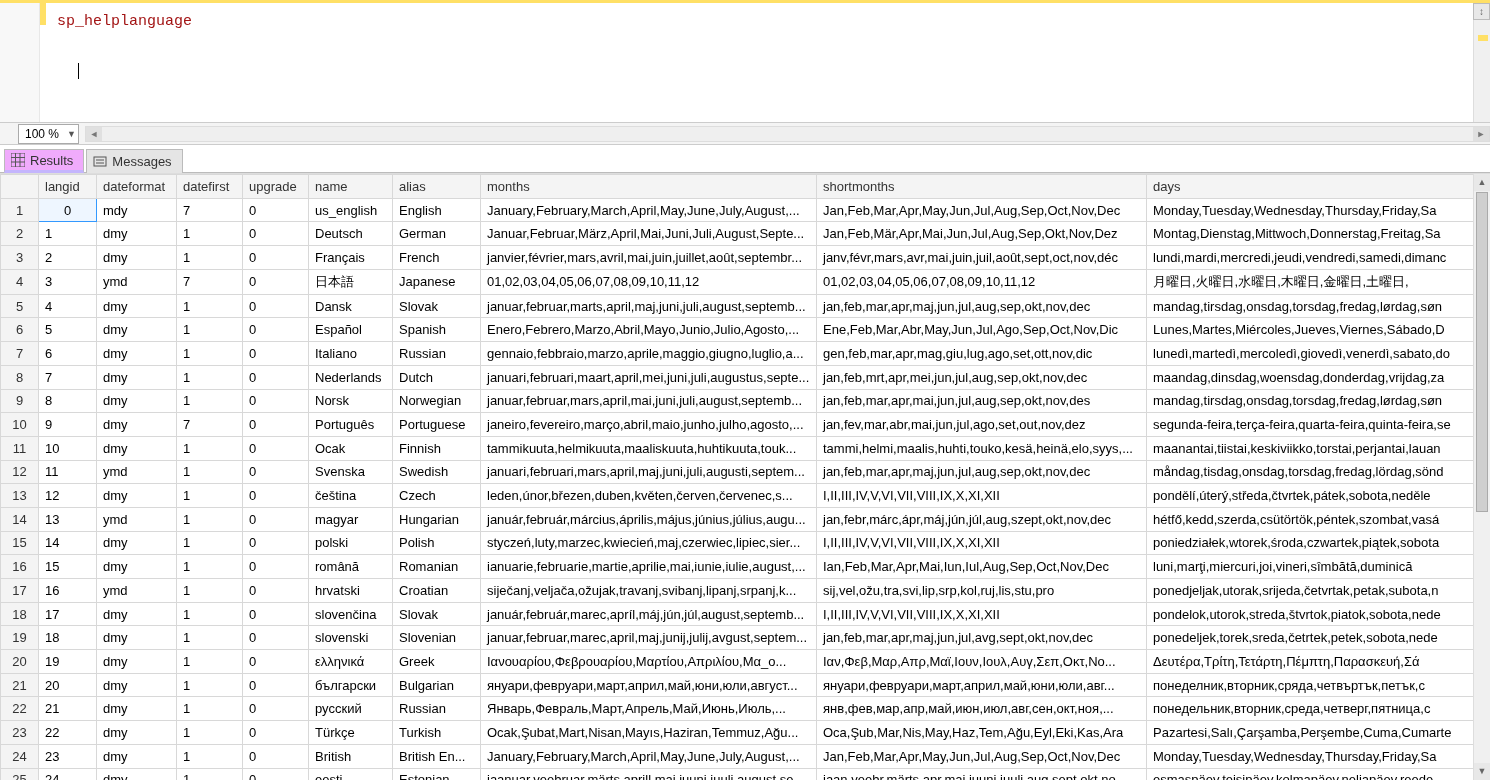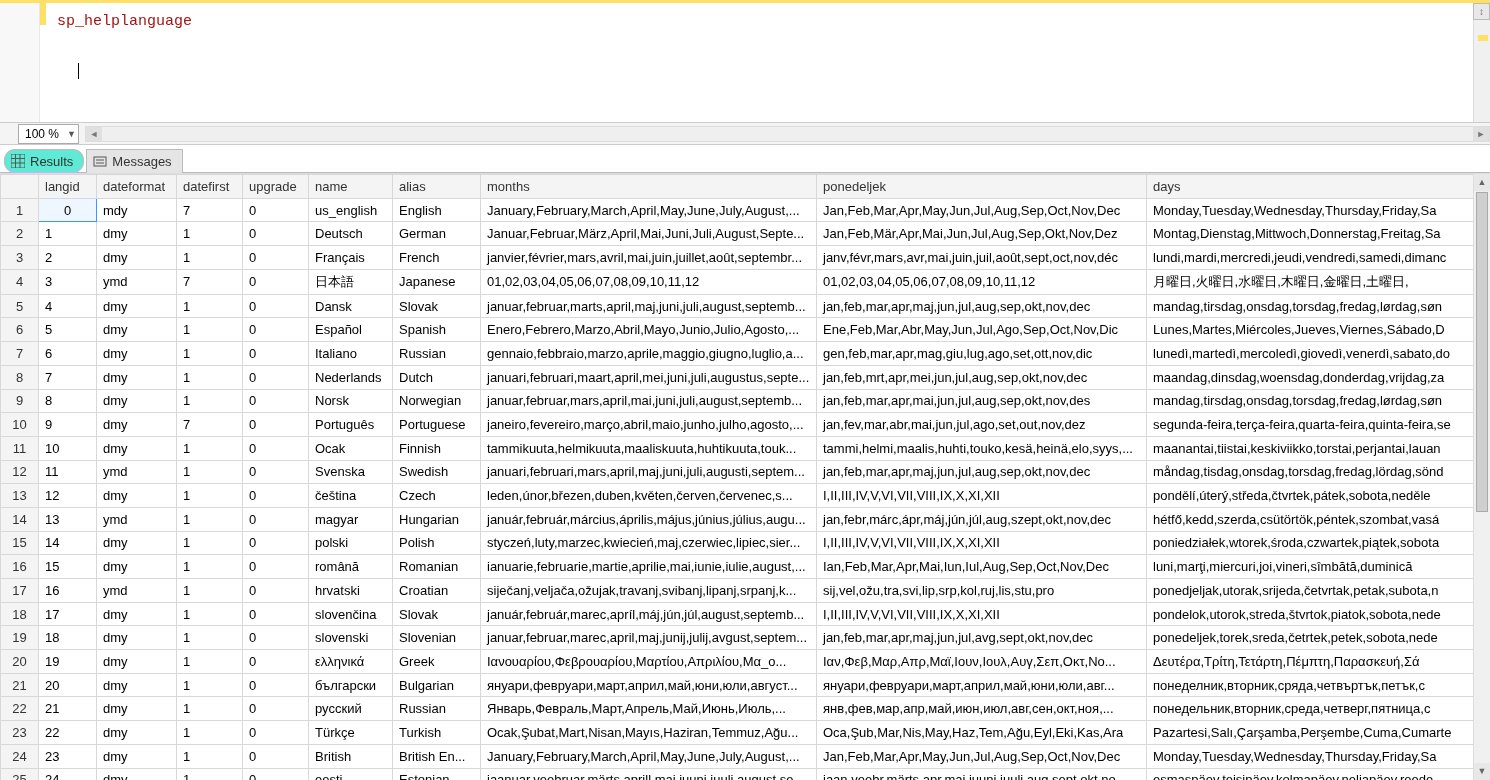"Results" .tab.active { background: #5eead4 -> #f0abfc; border-bottom: 1px solid #c4b5fd -> 3px solid #c4b5fd; border-radius: 11px -> none }
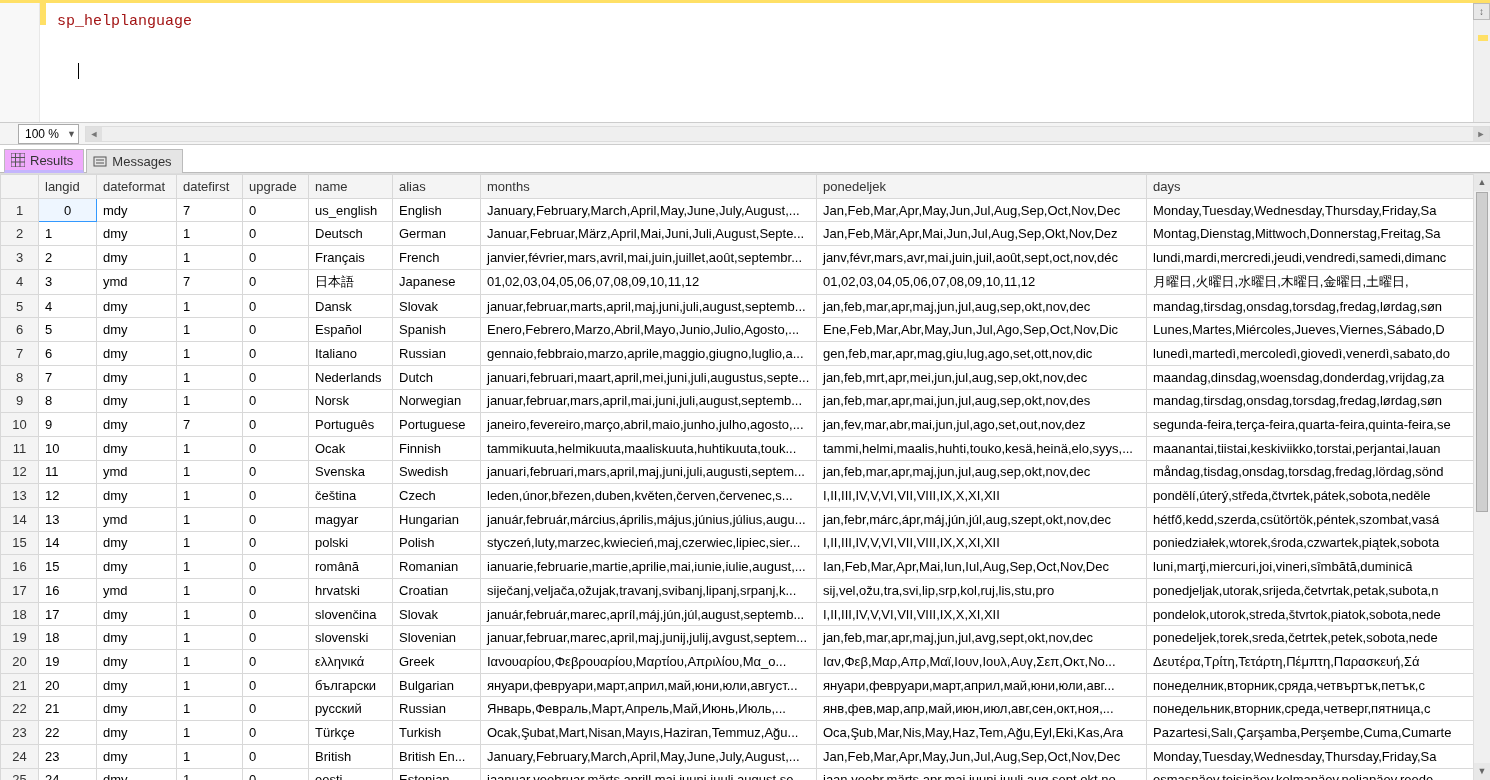"ponedeljek" th { text: ponedeljek -> shortmonths }
